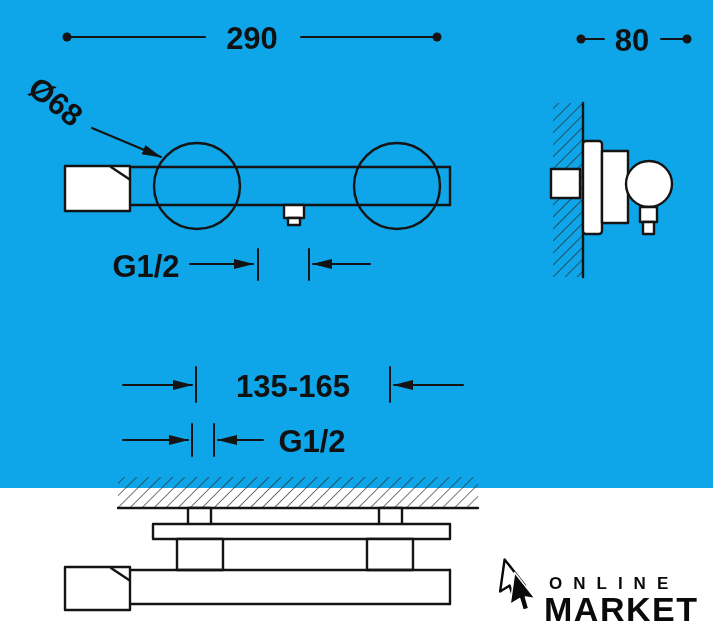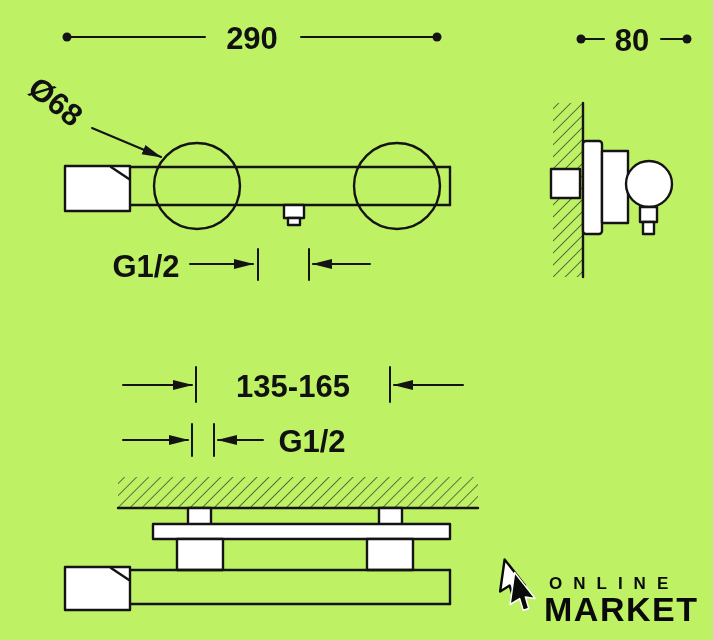"290" .page { background: #bef264 -> #0ea5e9; height: 640px -> 488px }
